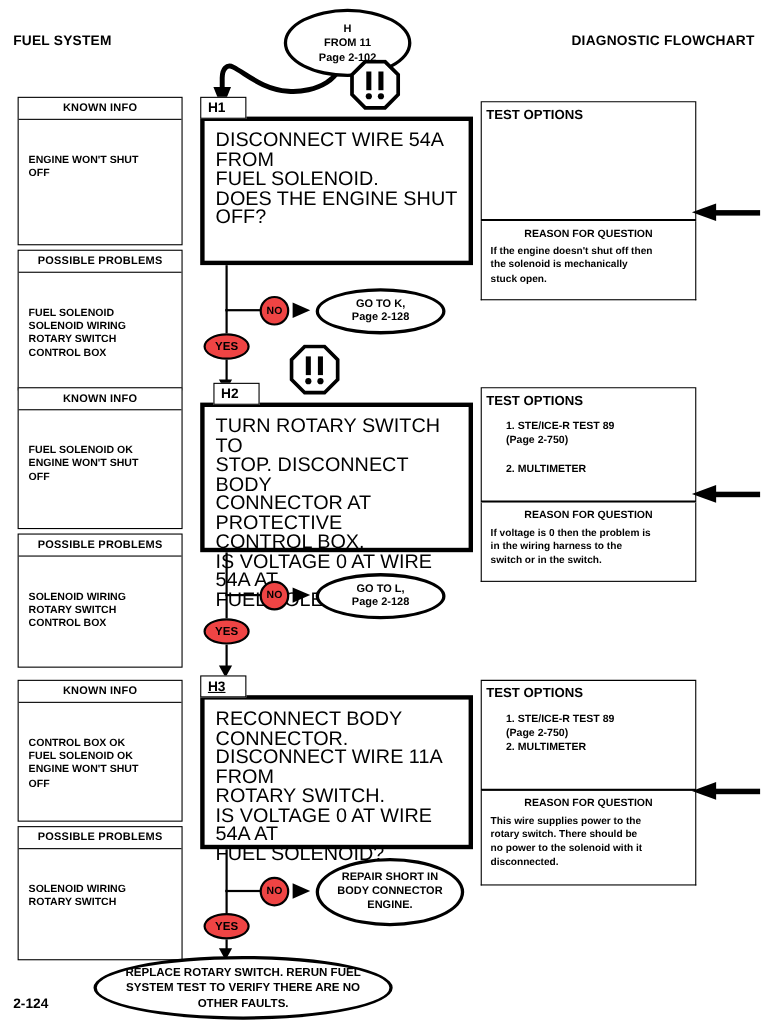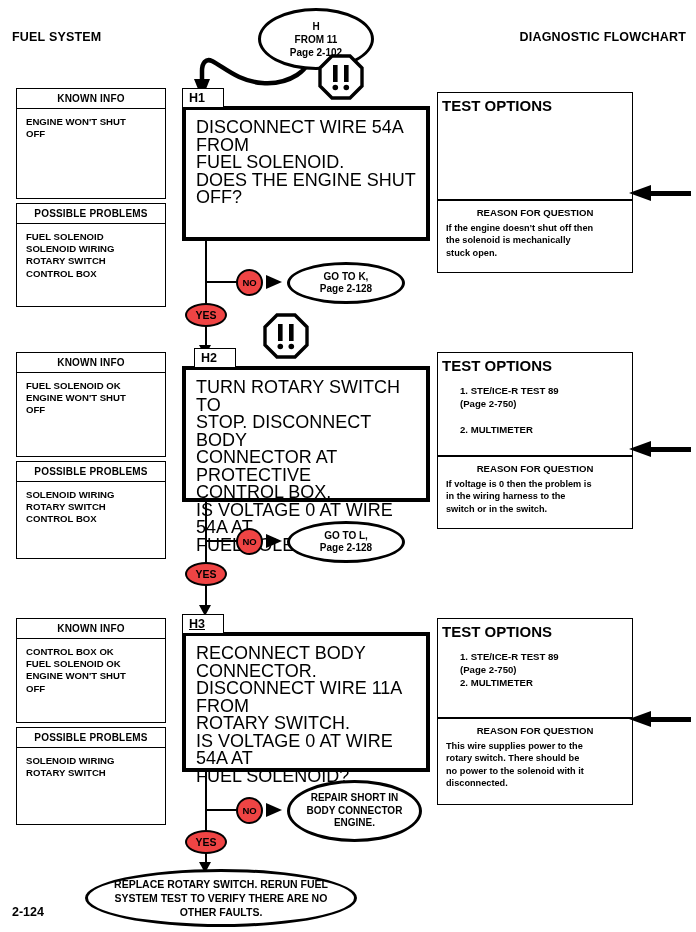"TEST OPTIONS" .rp-head { font-size: 15px -> 12px }
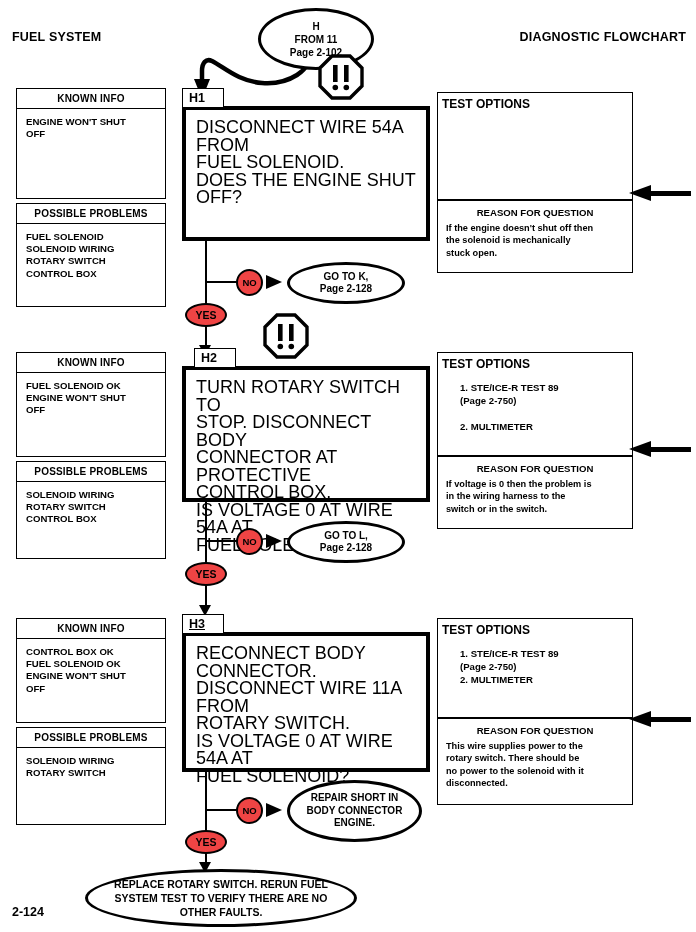"ENGINE WON'T SHUT" .side-body { margin-top: none -> 24px }
